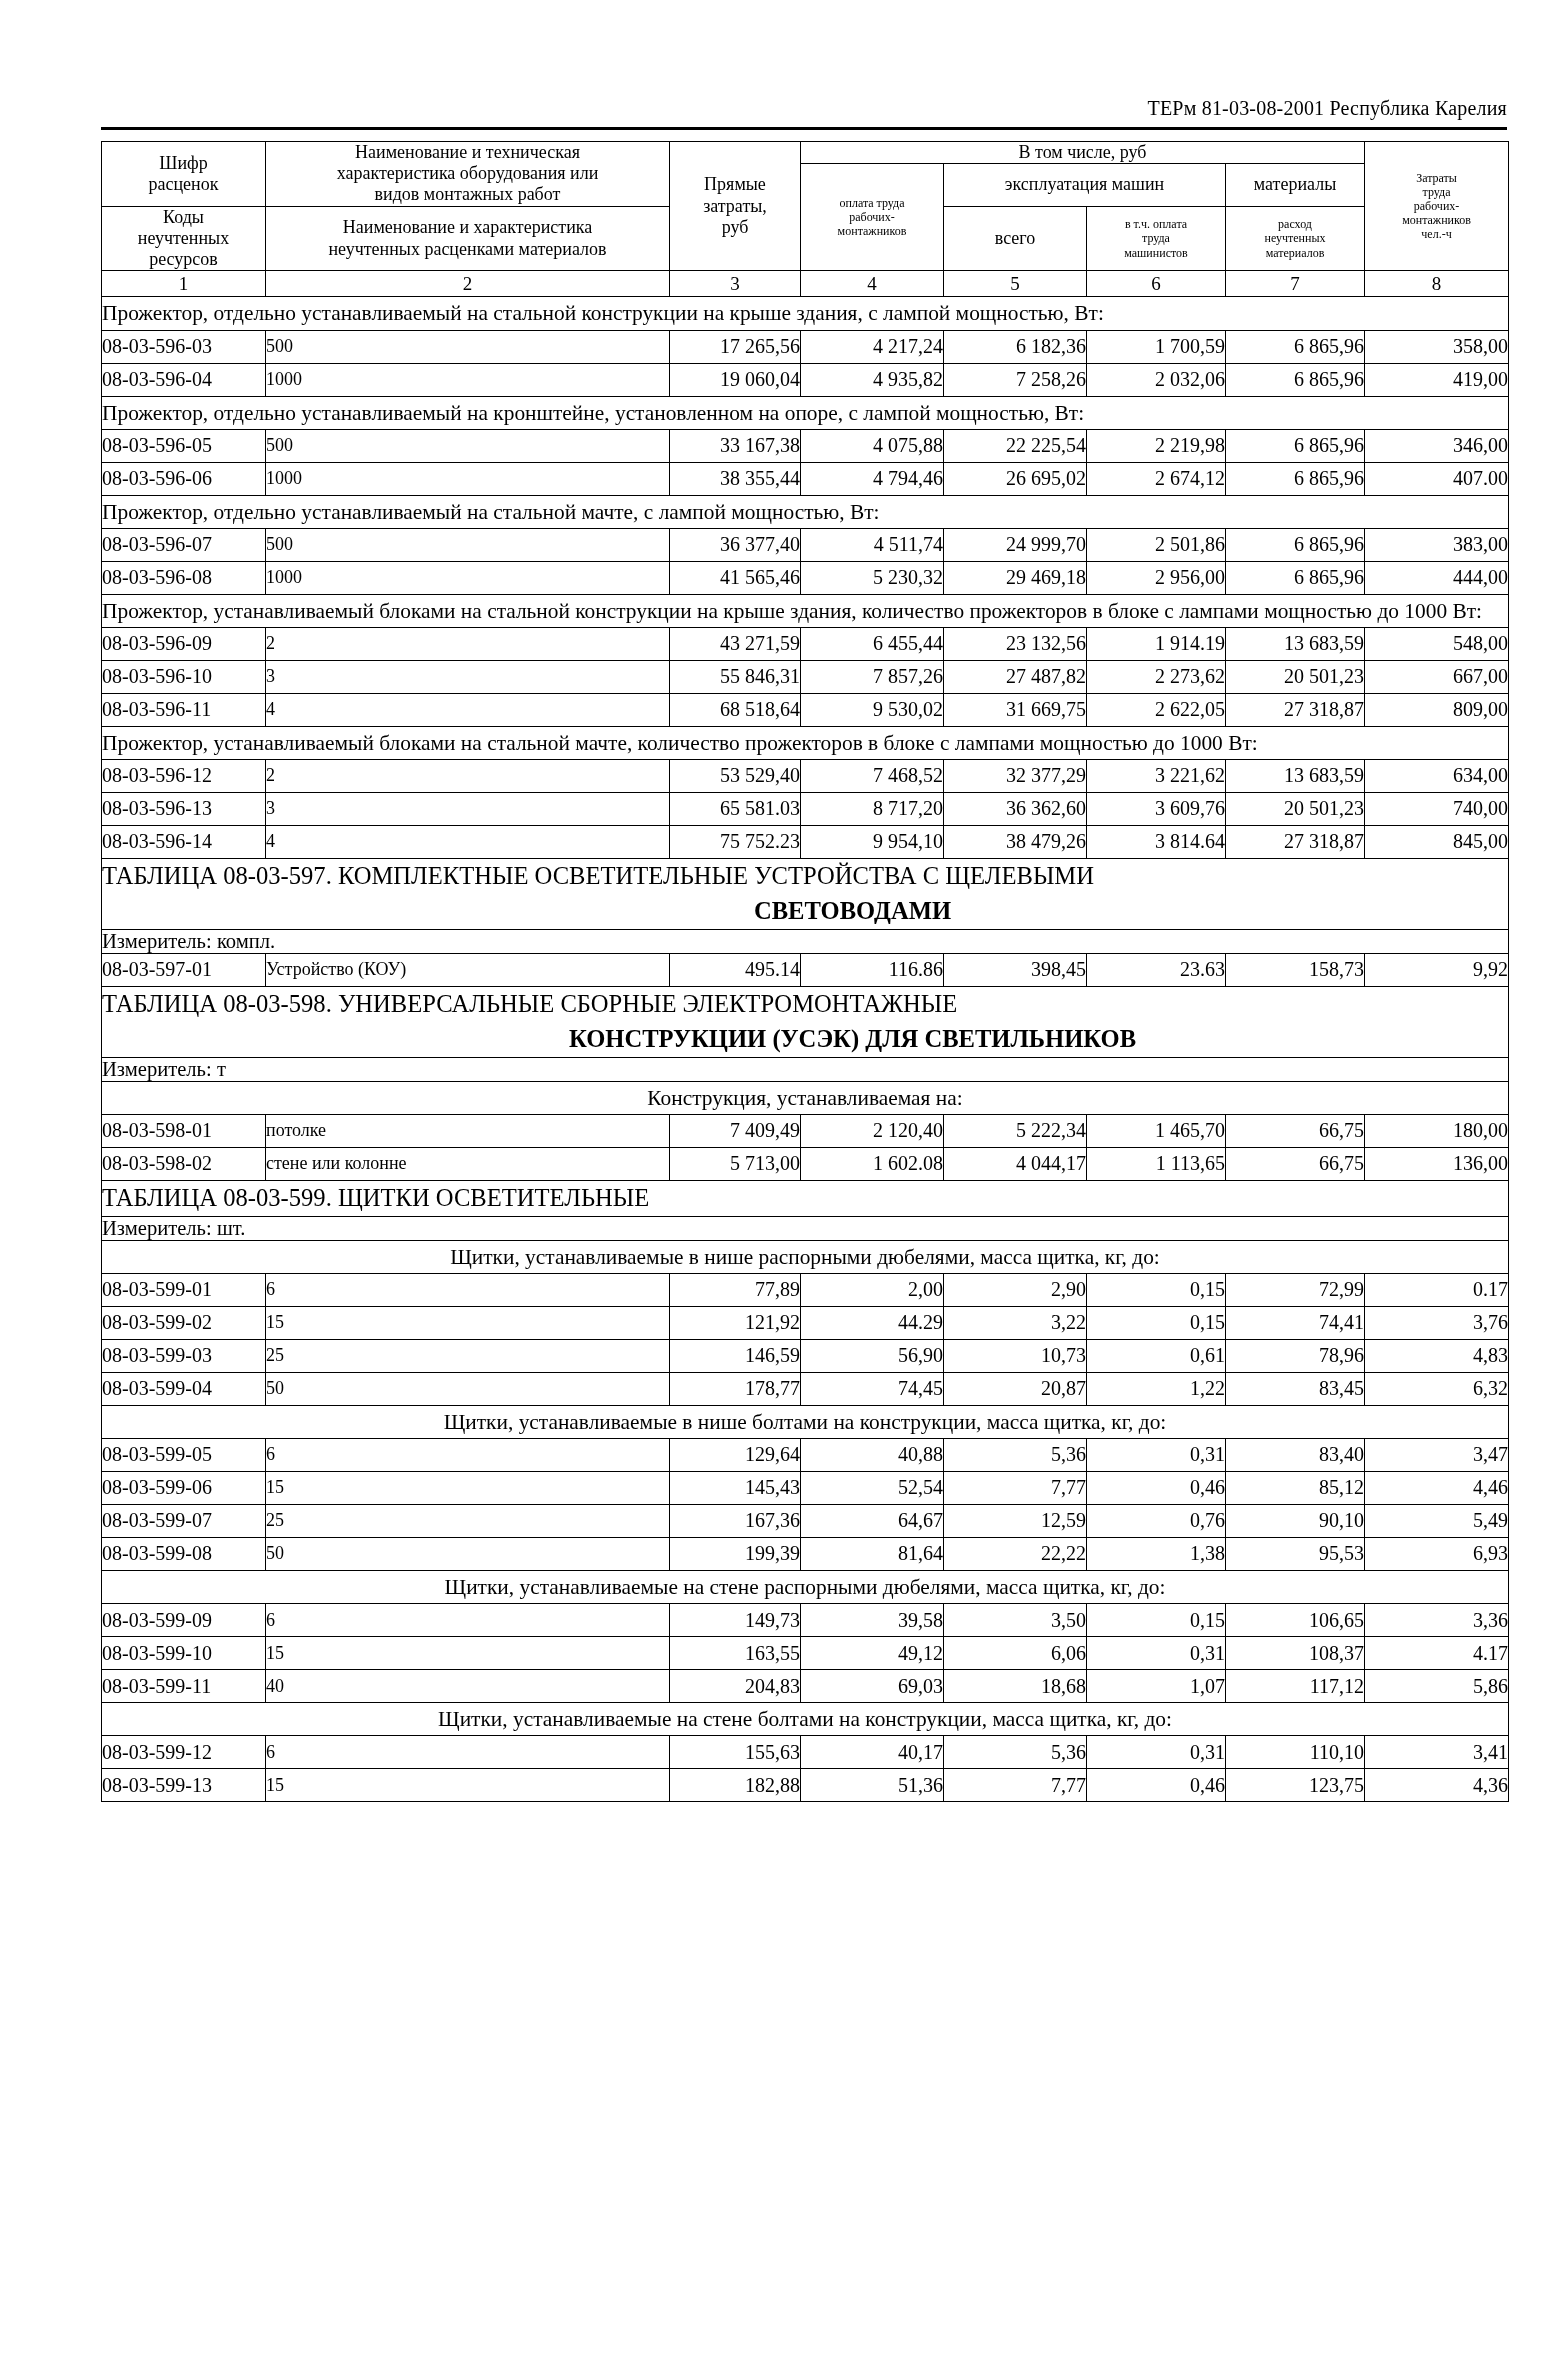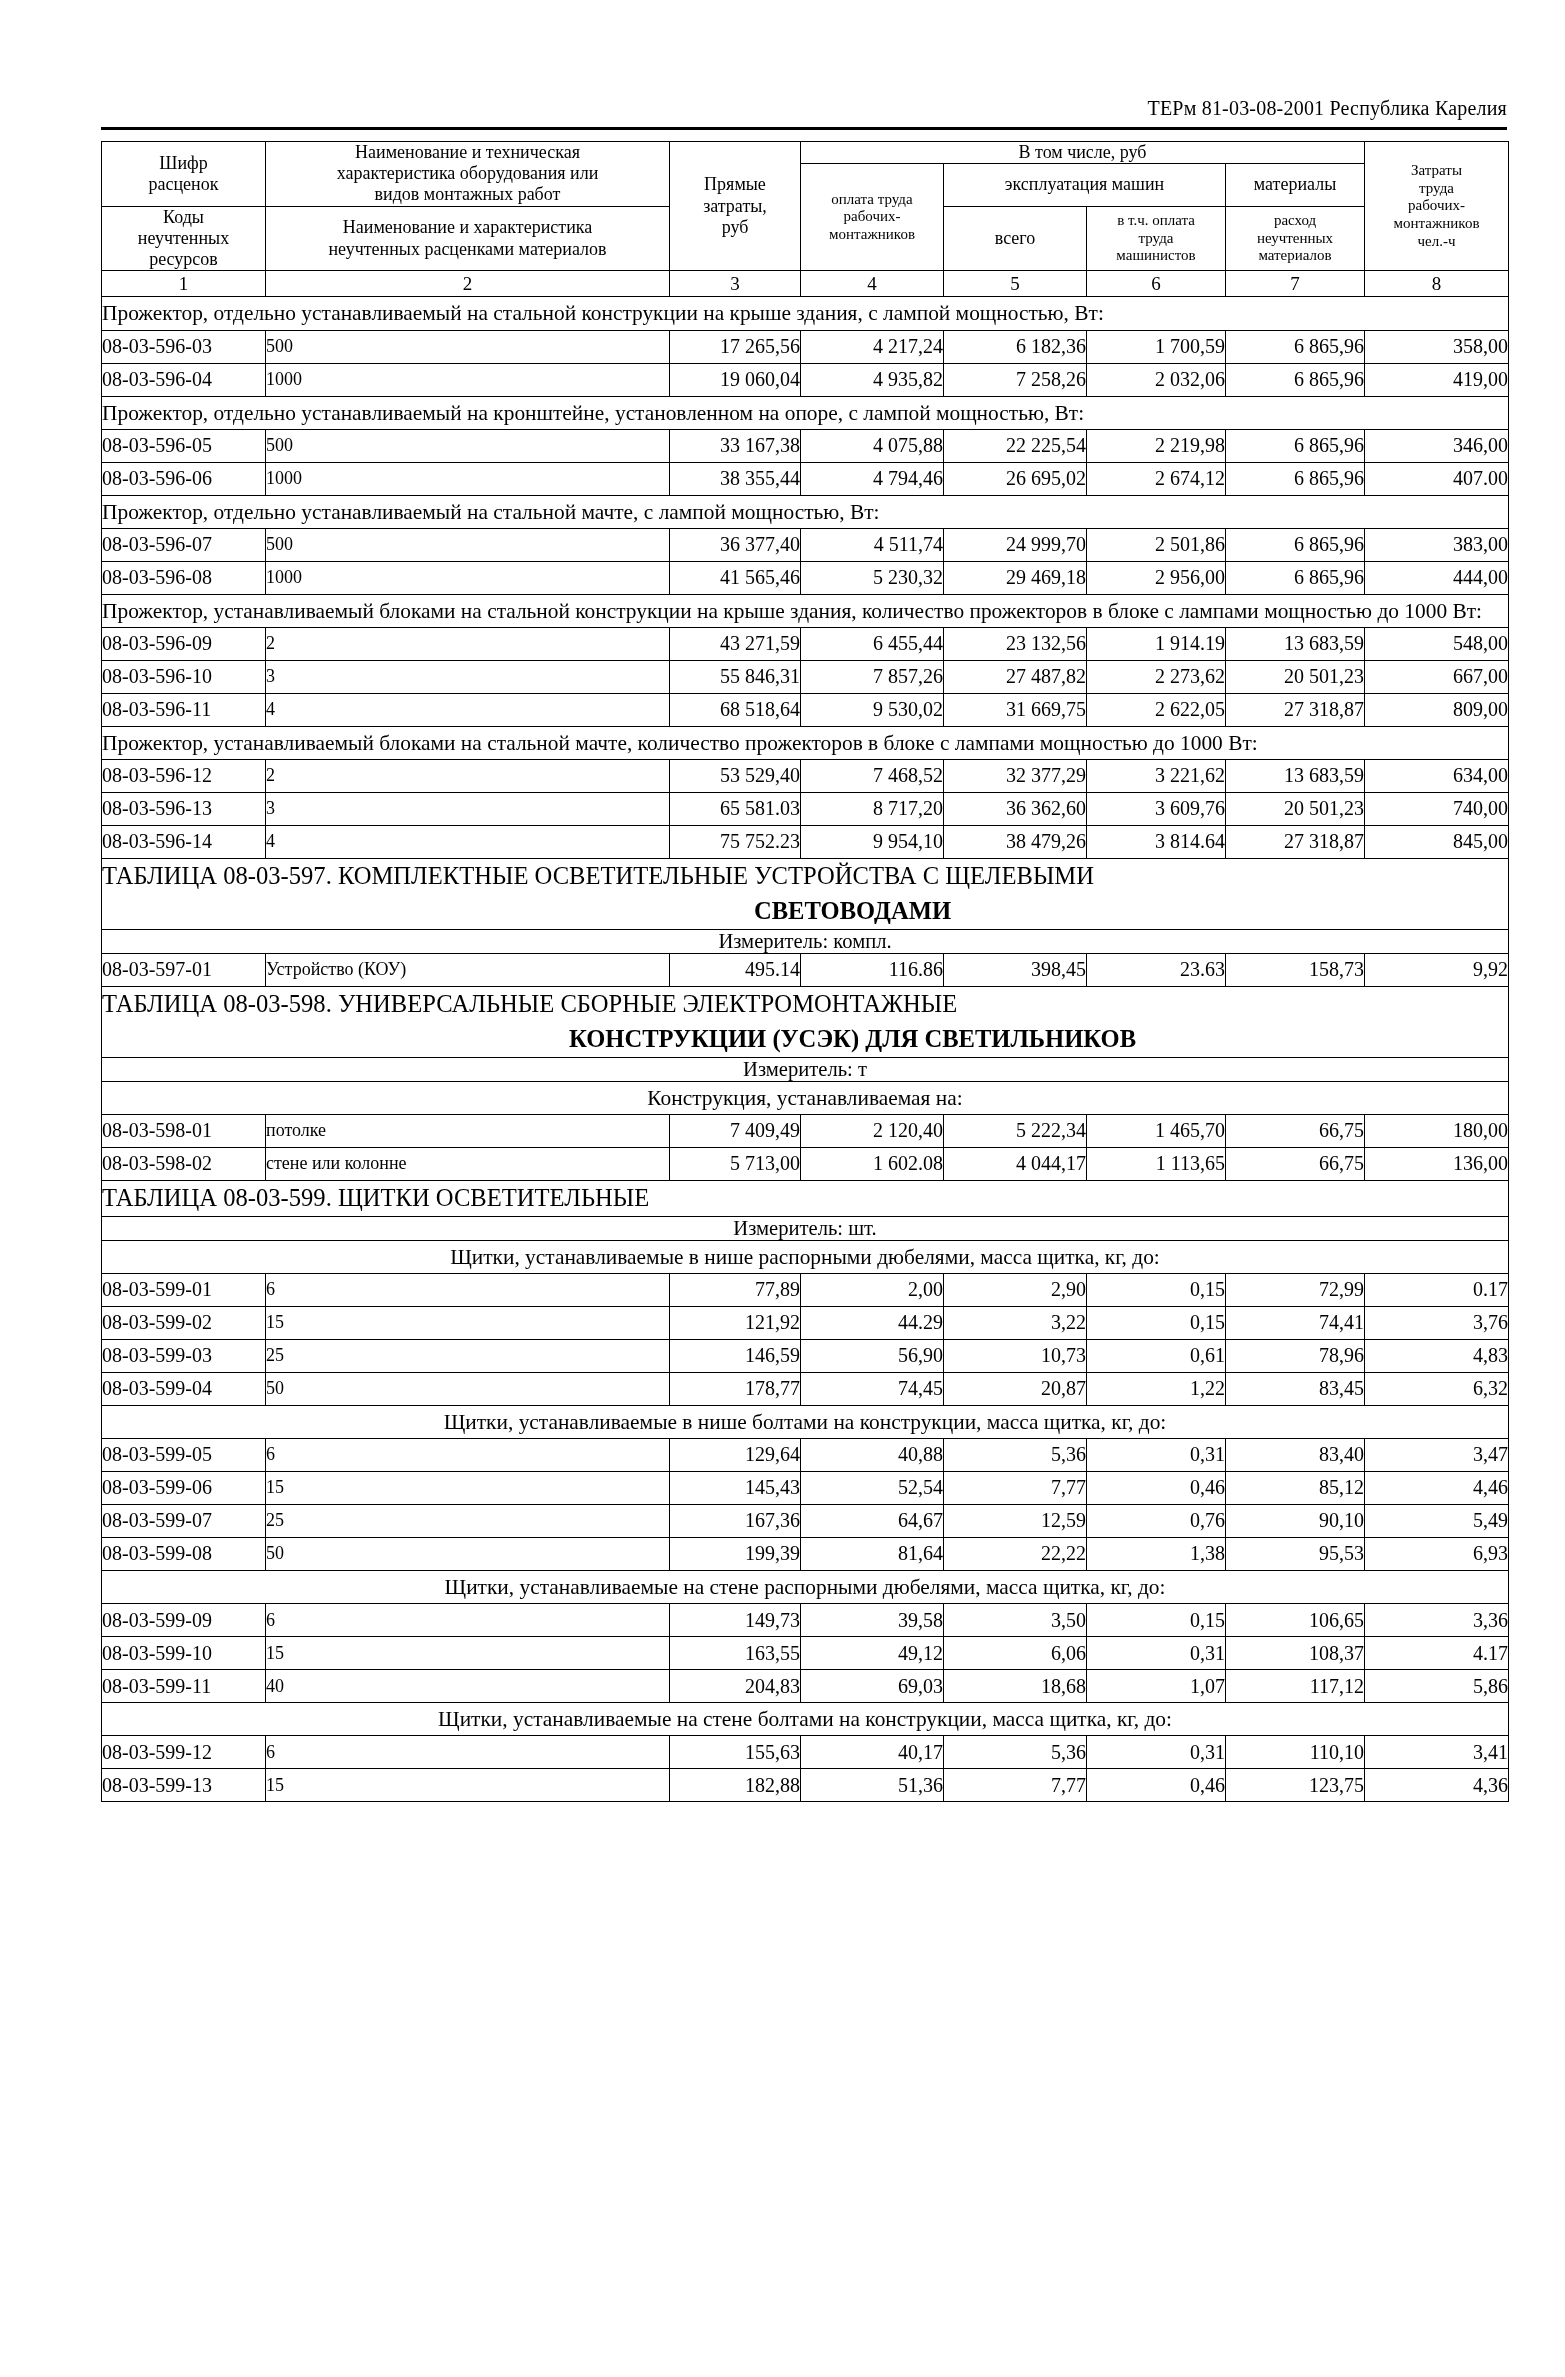"Затраты" .hd-small { font-size: 15px -> 12px }
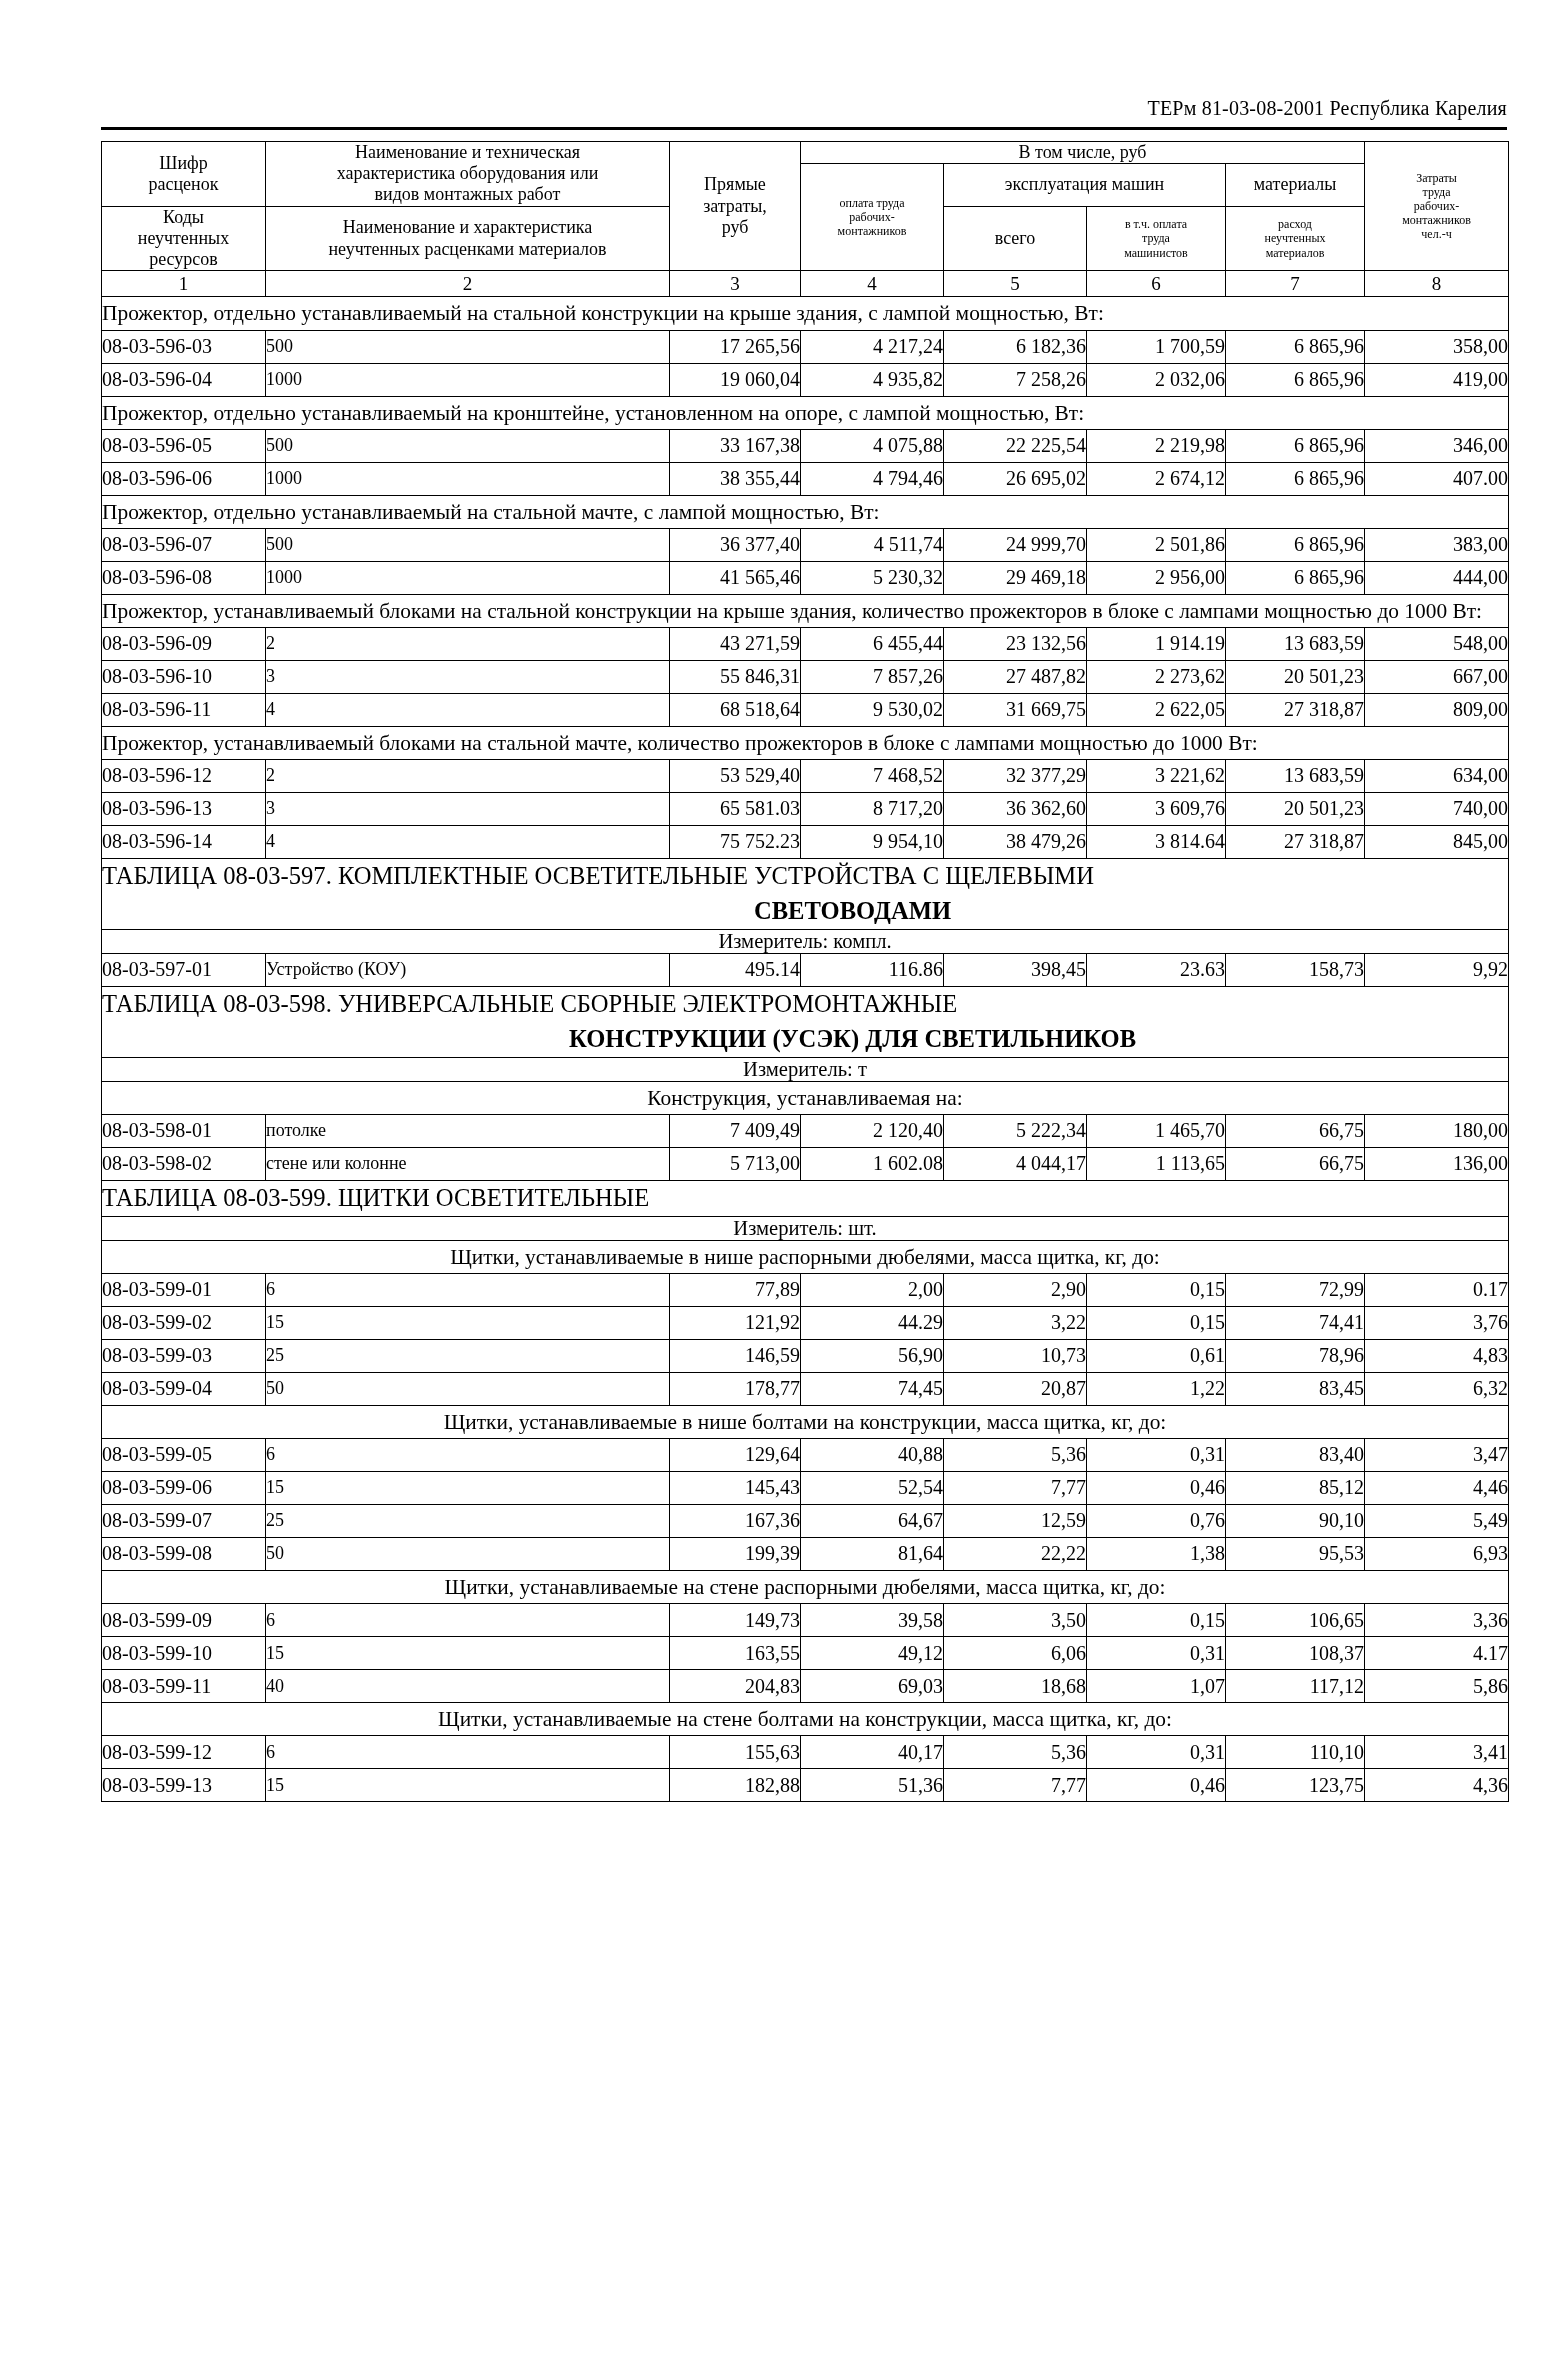"Измеритель: компл." .meter { text-align: center -> left }
